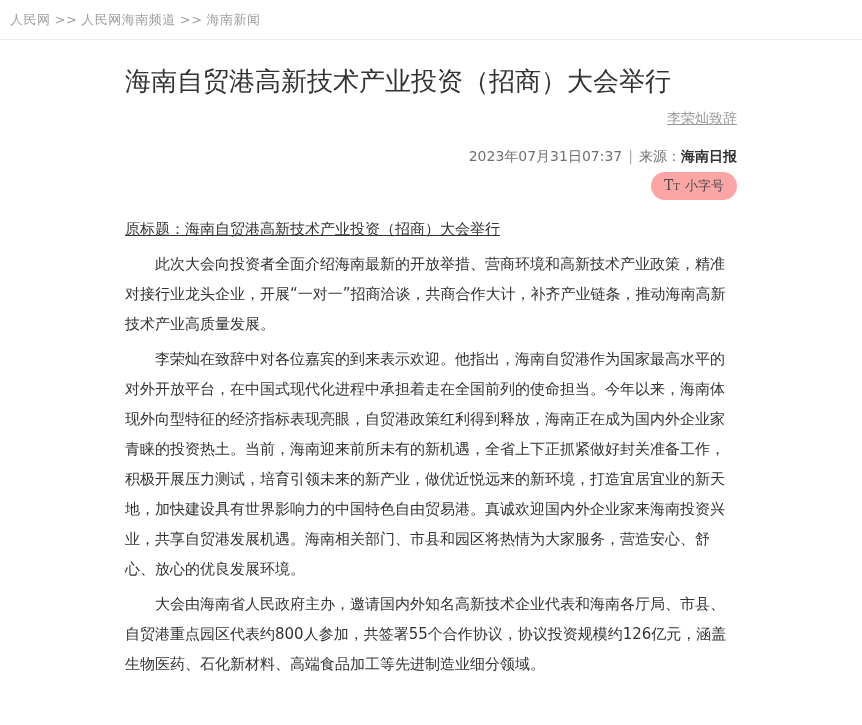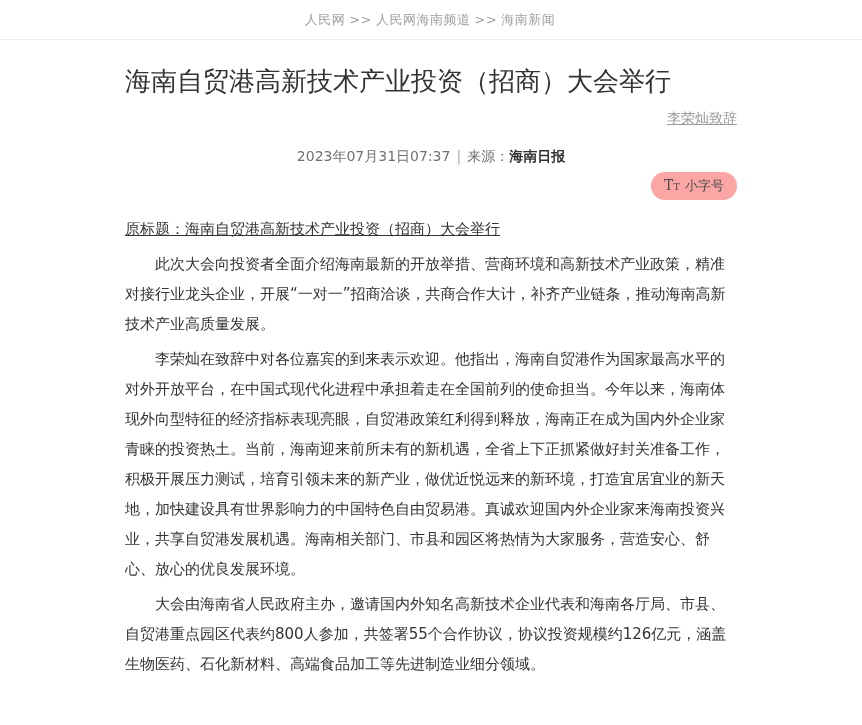"人民网 >> 人民网海南频道 >> 海南新闻" .breadcrumb { text-align: center -> none }
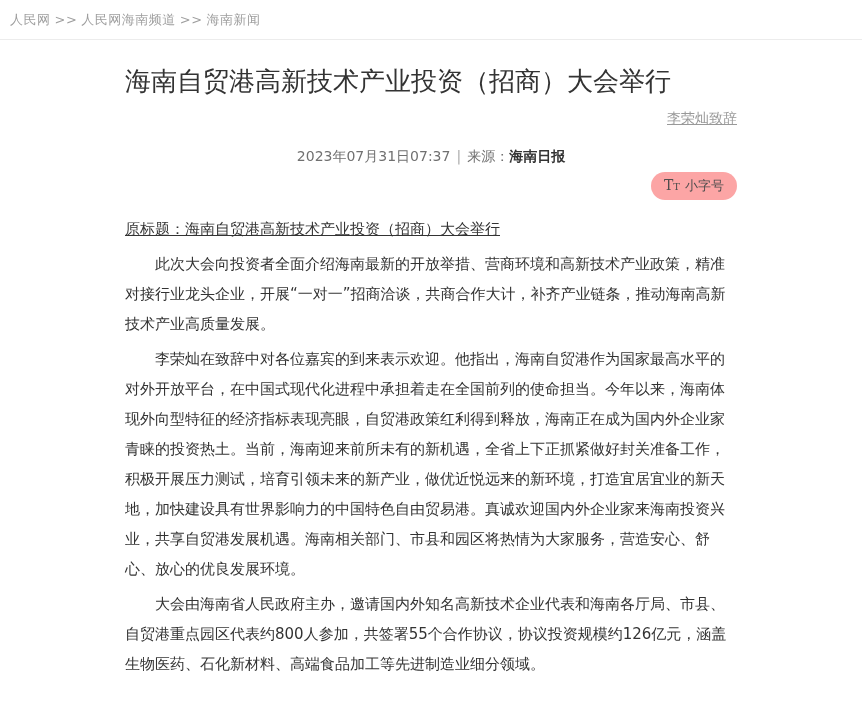"2023年07月31日07:37 | 来源：海南日报" .article-meta { text-align: center -> right }
